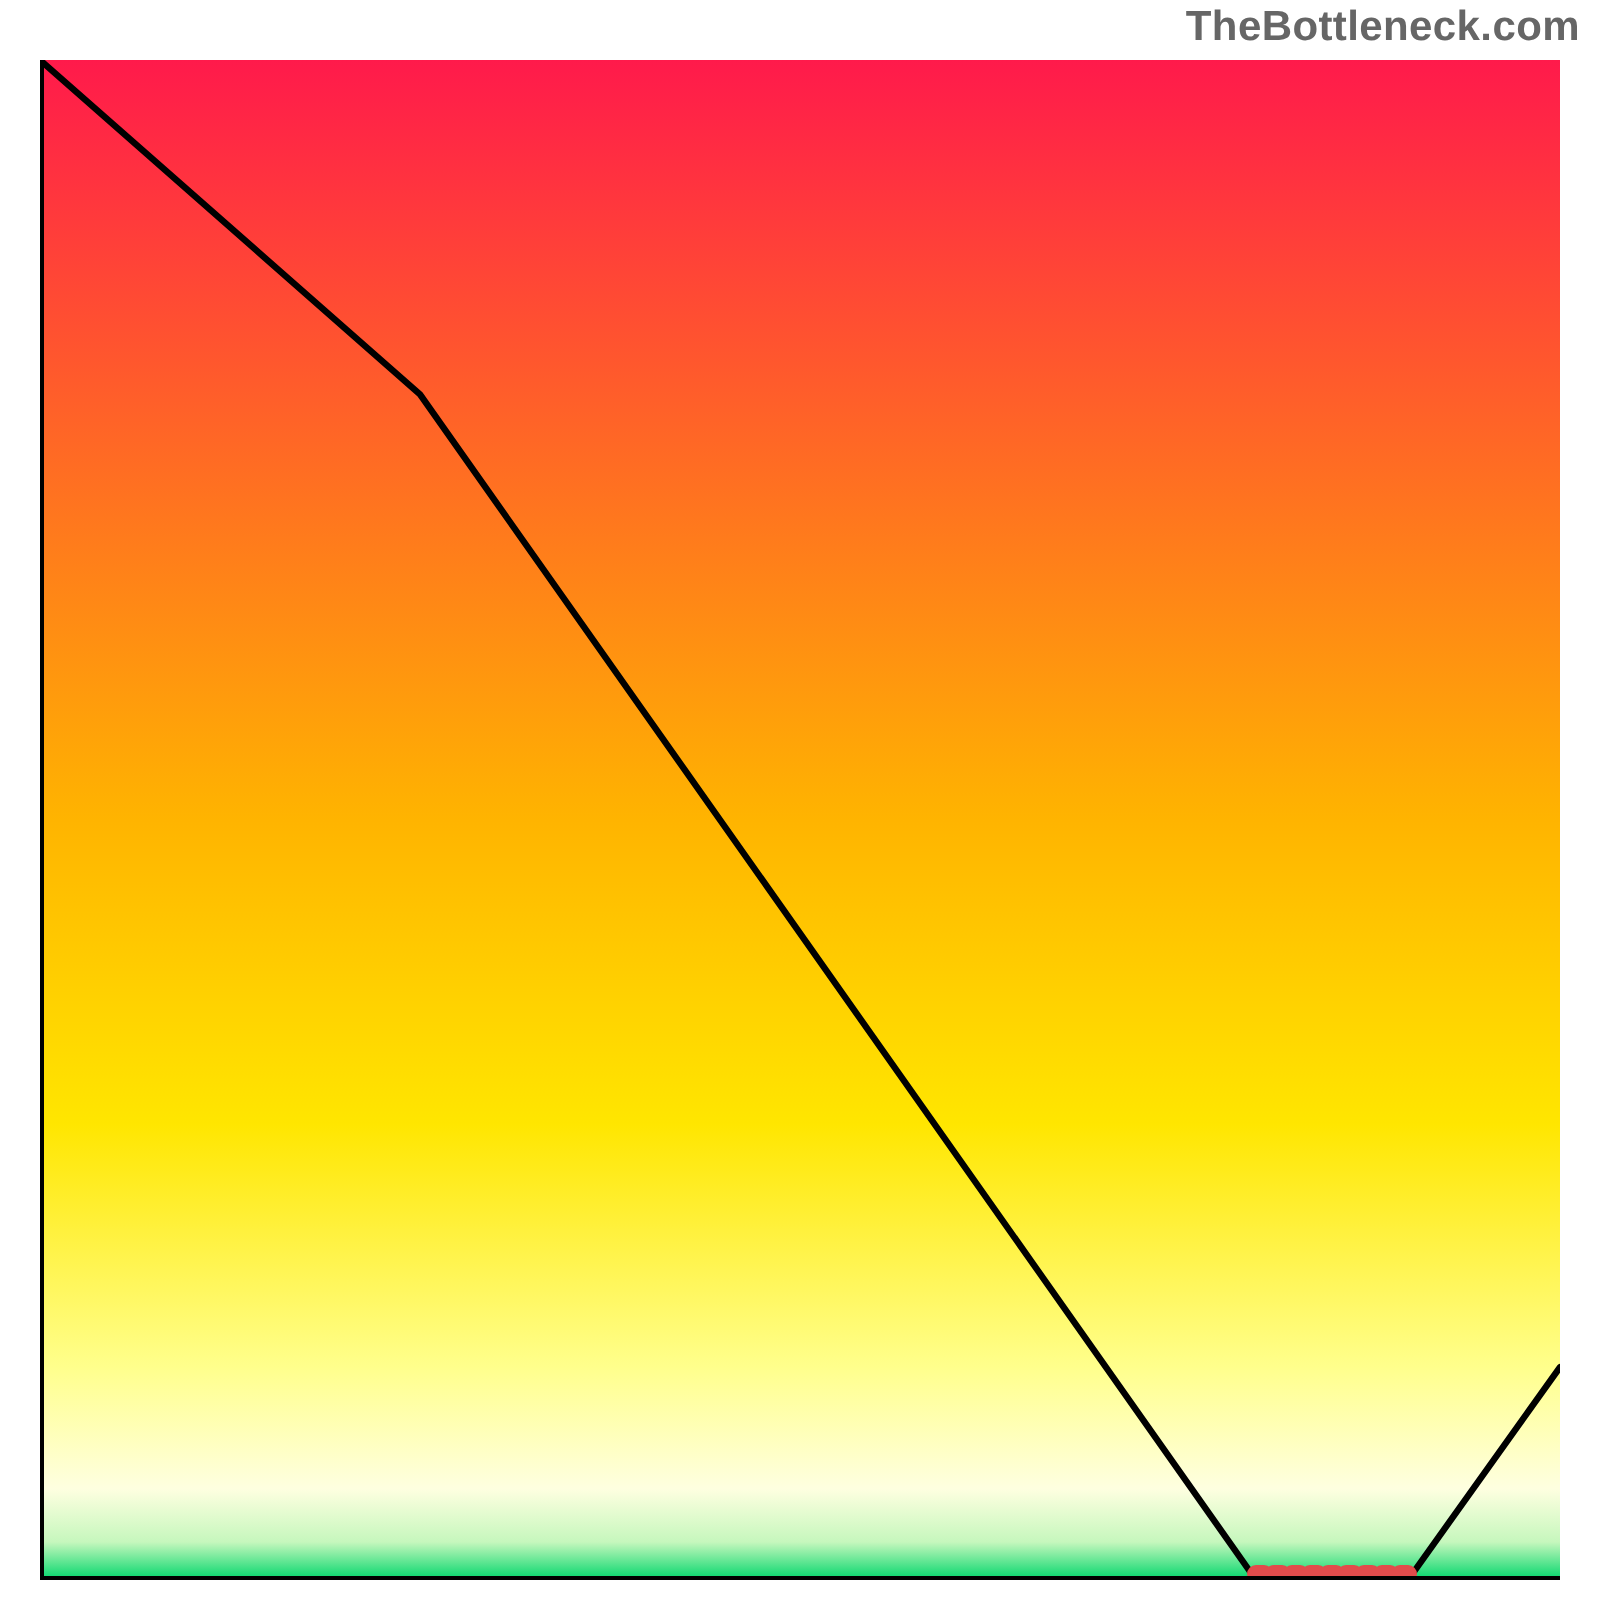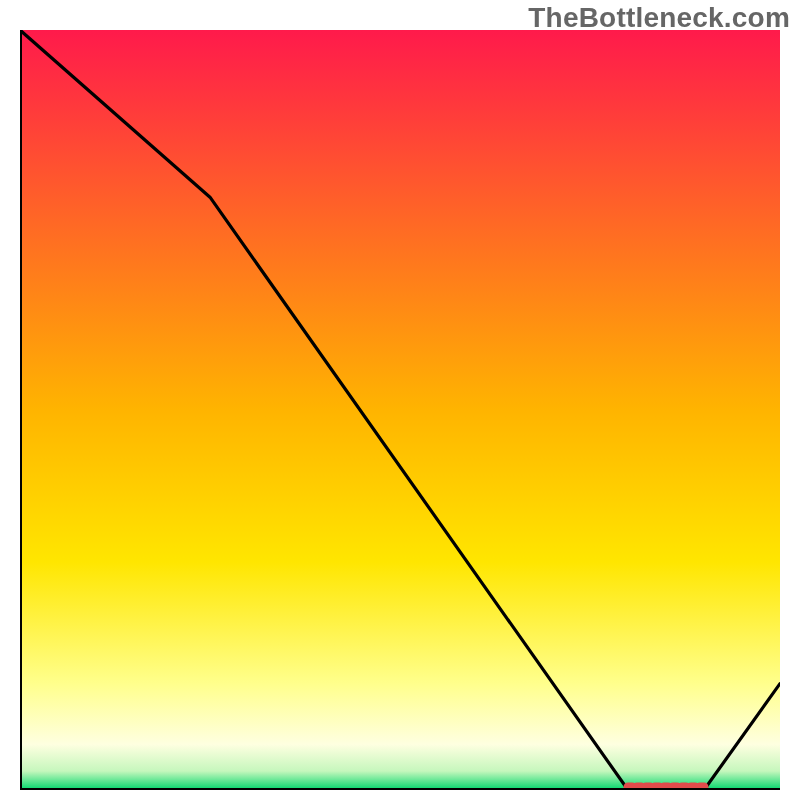"TheBottleneck.com" .attribution { font-size: 28px -> 21px }
